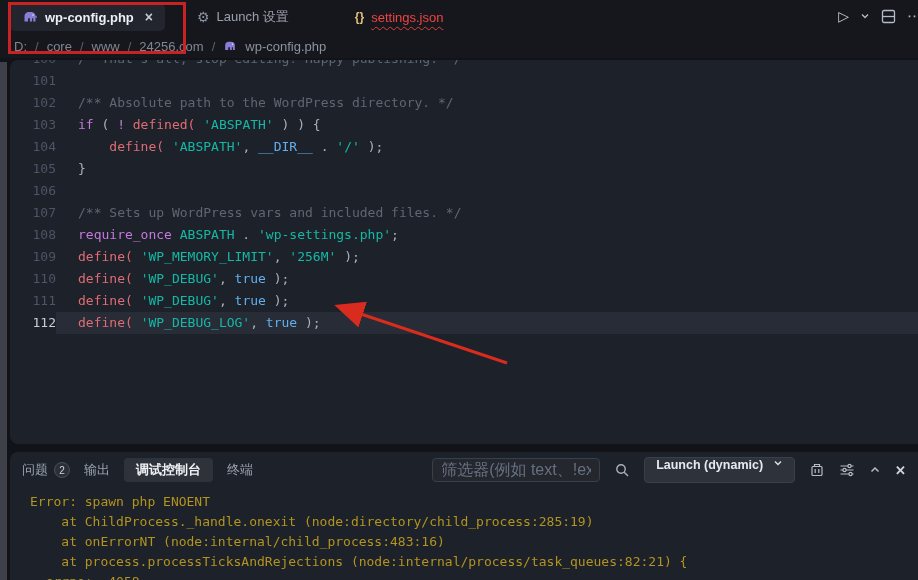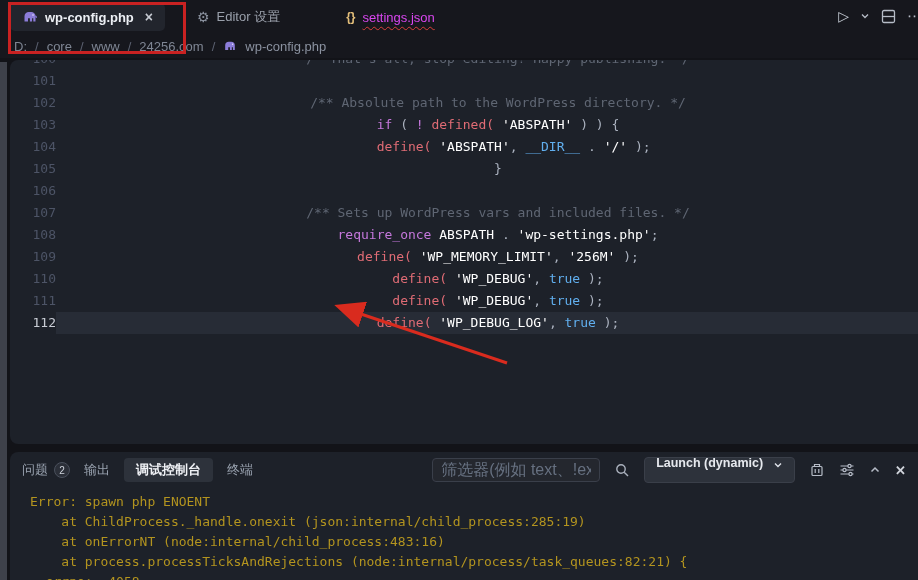"Editor 设置" span.lbl { text: Editor -> Launch }
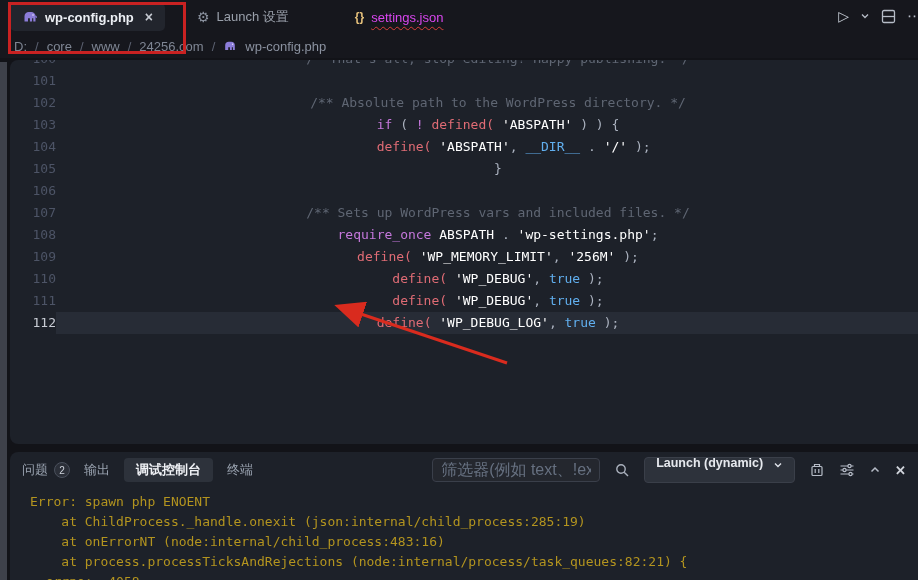"settings.json" .tab.err .lbl { color: #d946ef -> #ef4444 }
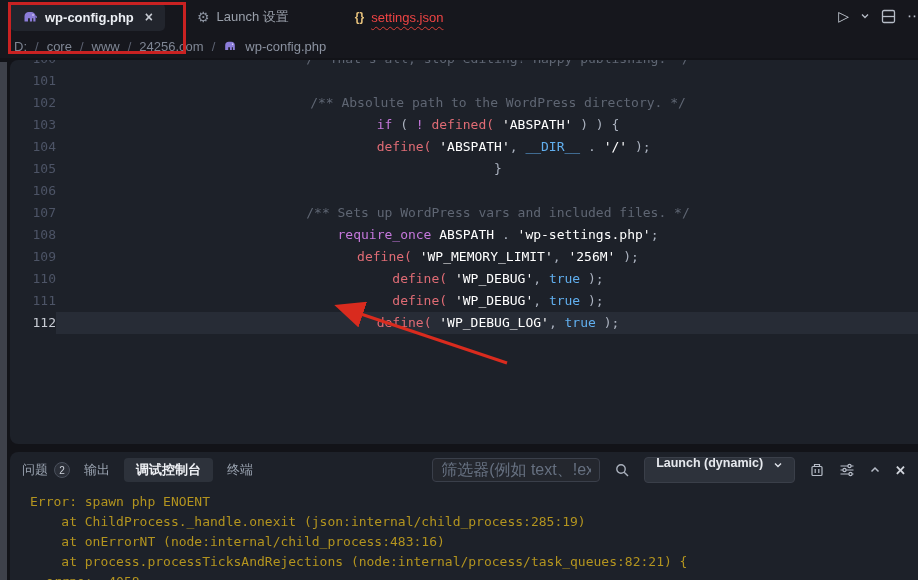"/** Absolute path to the" .cl .ct { text-align: center -> none }
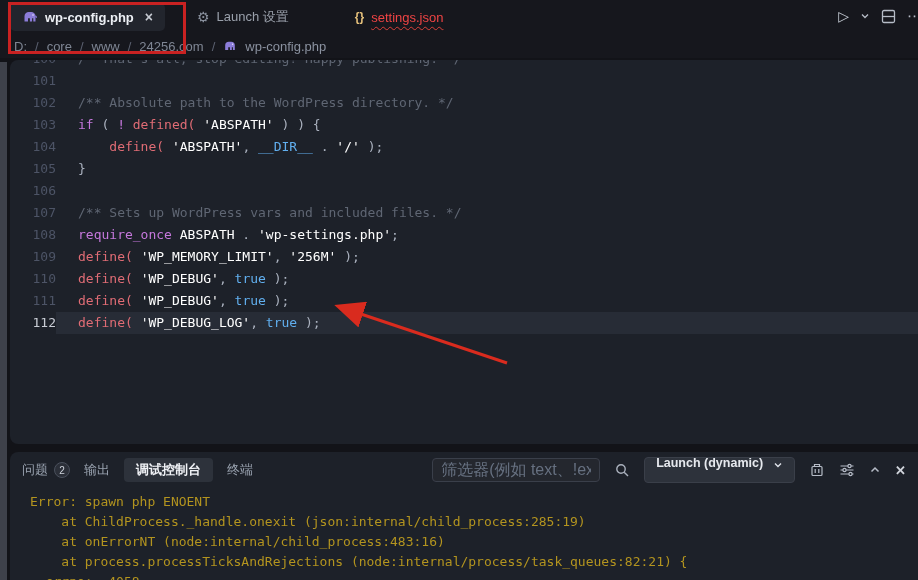"'ABSPATH'" .tk-str { color: #ffffff -> #14b8a6 }
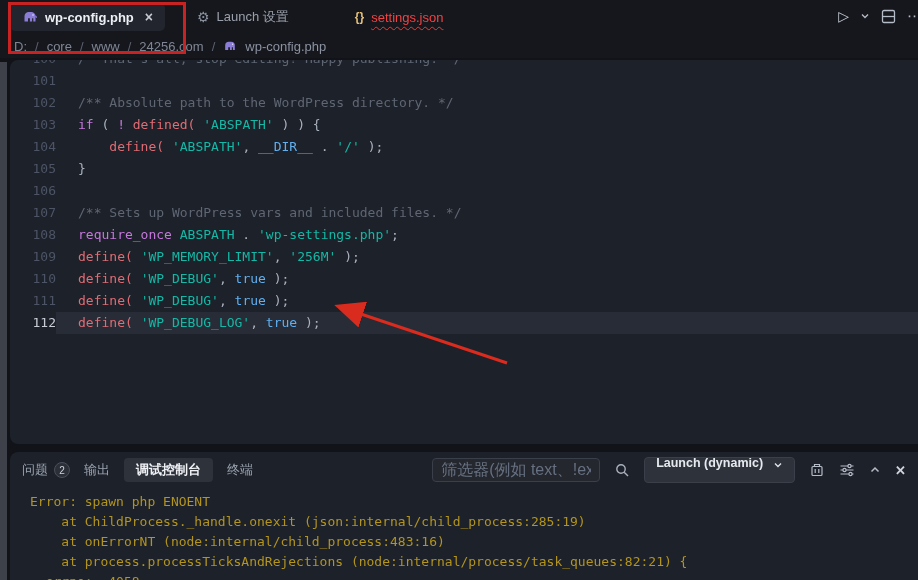"Launch (dynamic)" .launch { align-items: flex-end -> flex-start; padding: 12px 11px -> 0 11px }
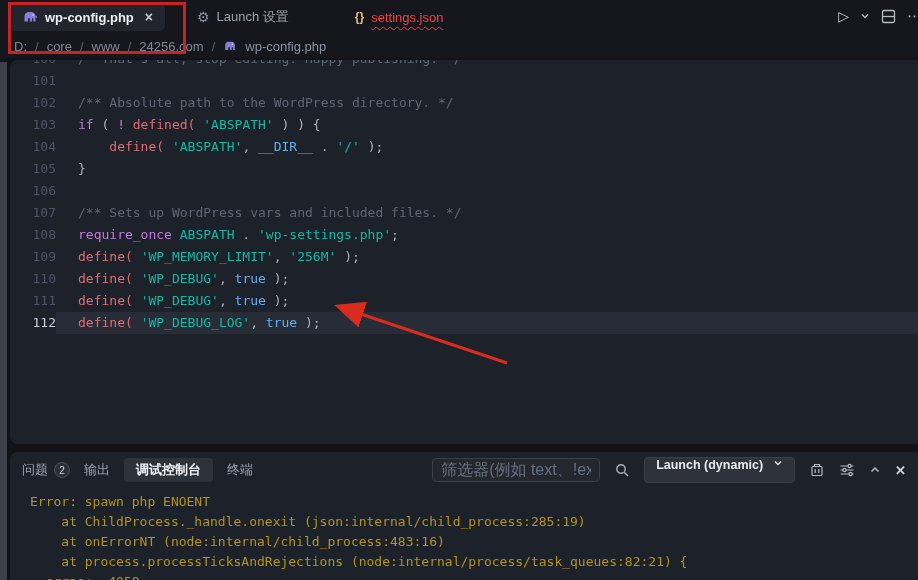"at ChildProcess._handle.onexit" div.con-line { text: json:internal/child -> node:directory/child }
